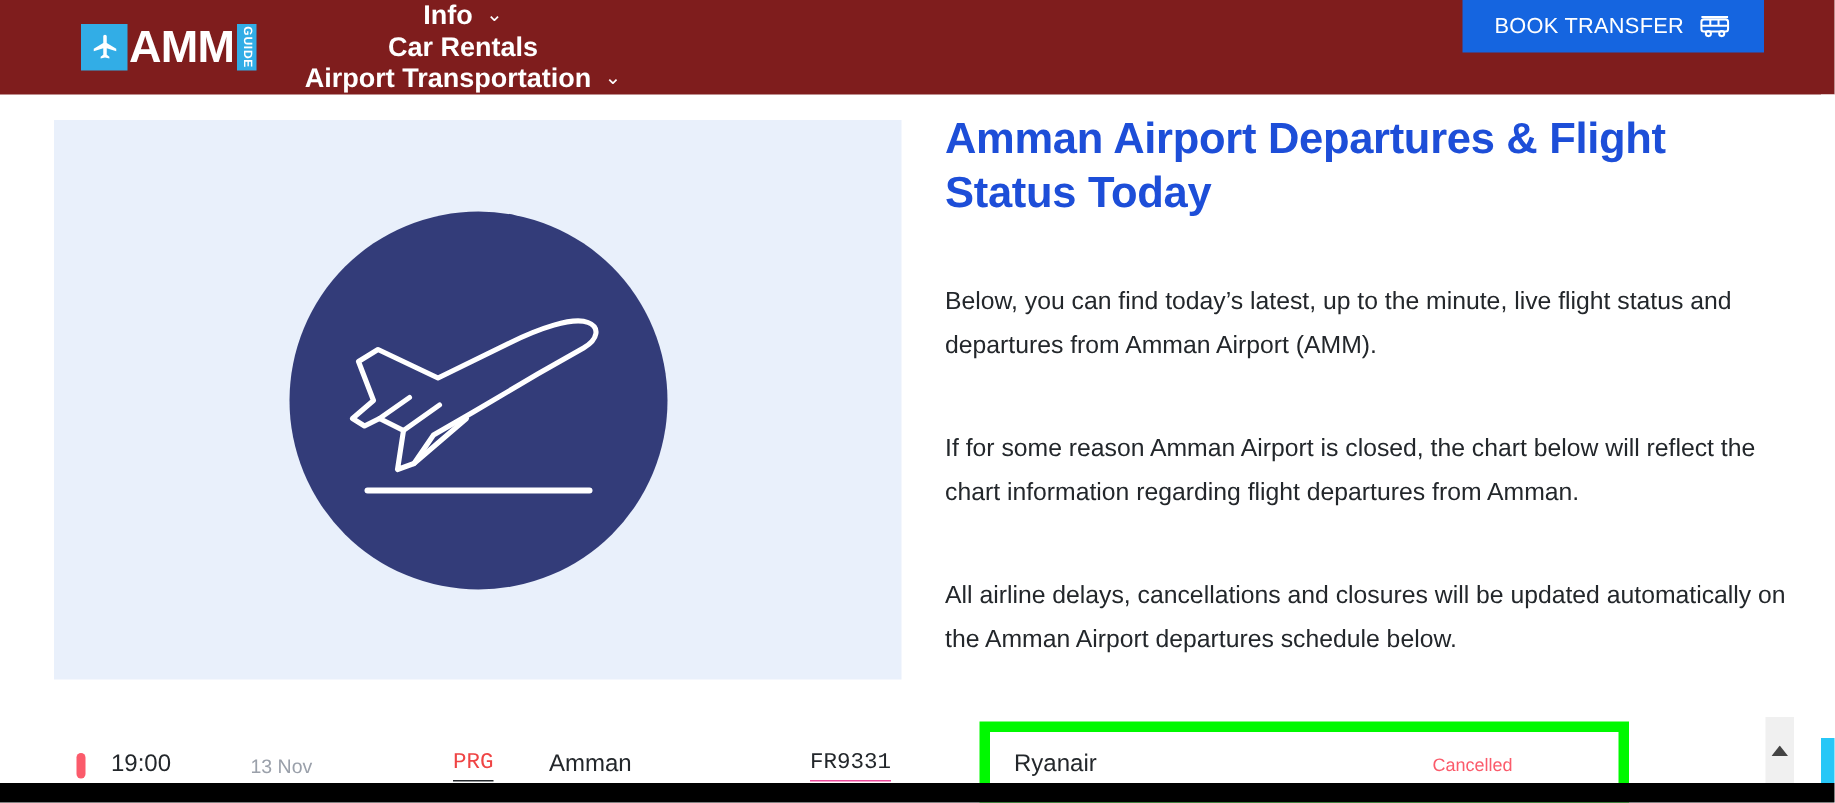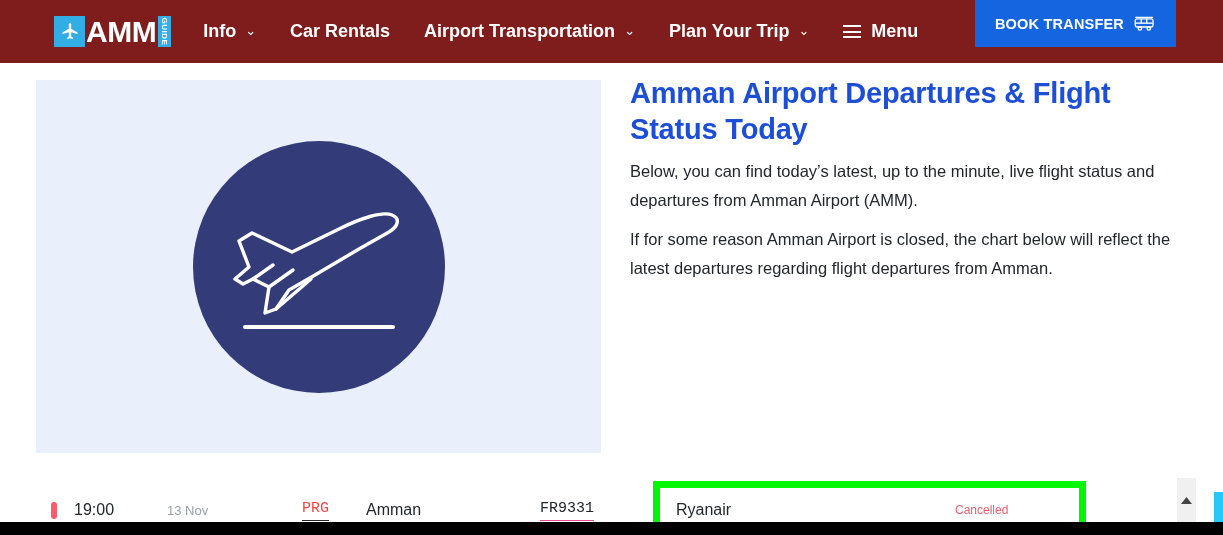"Info" .nav-items { flex-direction: none -> column }
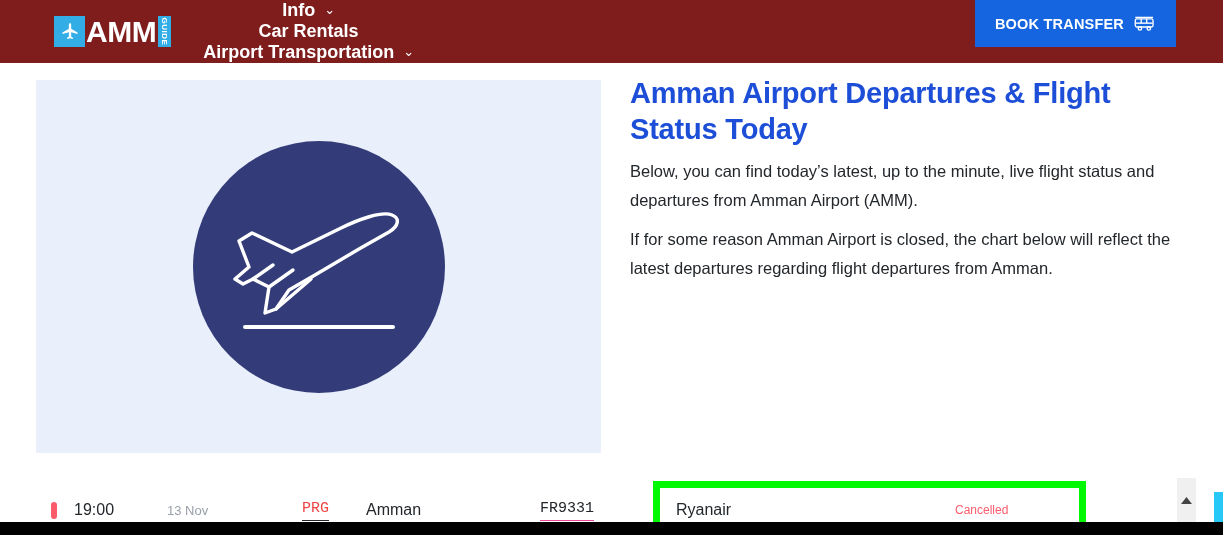"BOOK TRANSFER" .book-transfer { font-weight: bold -> normal; height: 47px -> 35px }
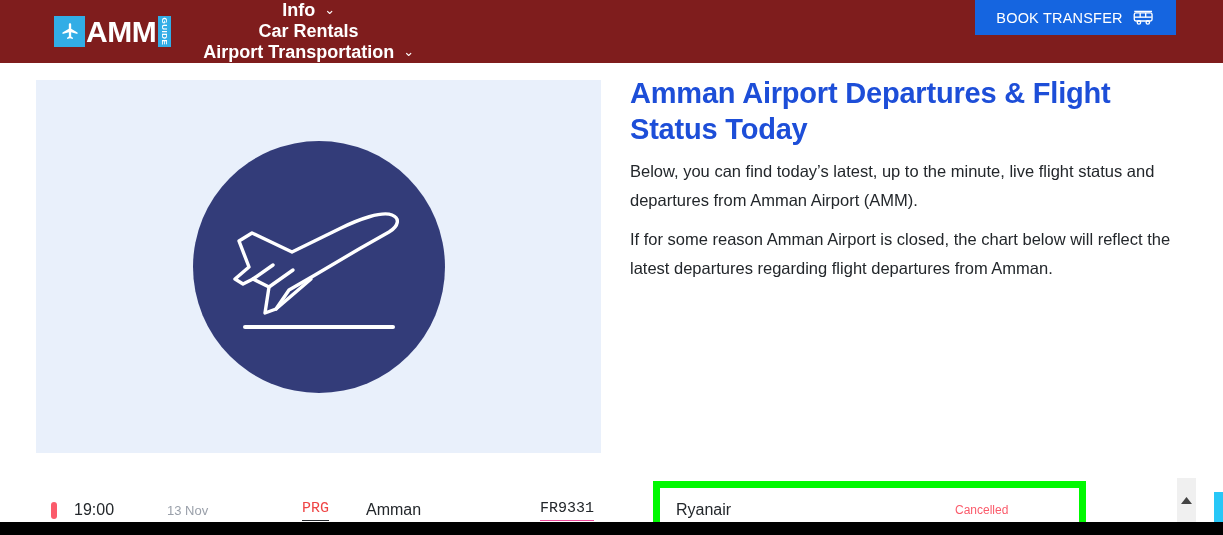"Below, you can find today’s" .article p { margin-top: 10px -> 40px }
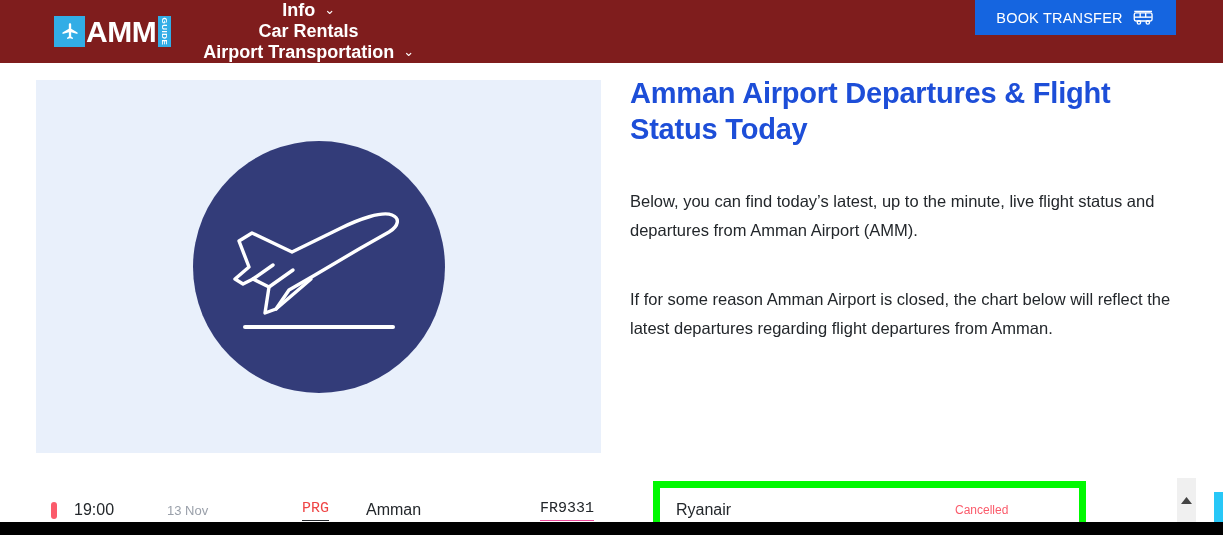"If for some reason Amman" p { text: latest departures -> chart information }
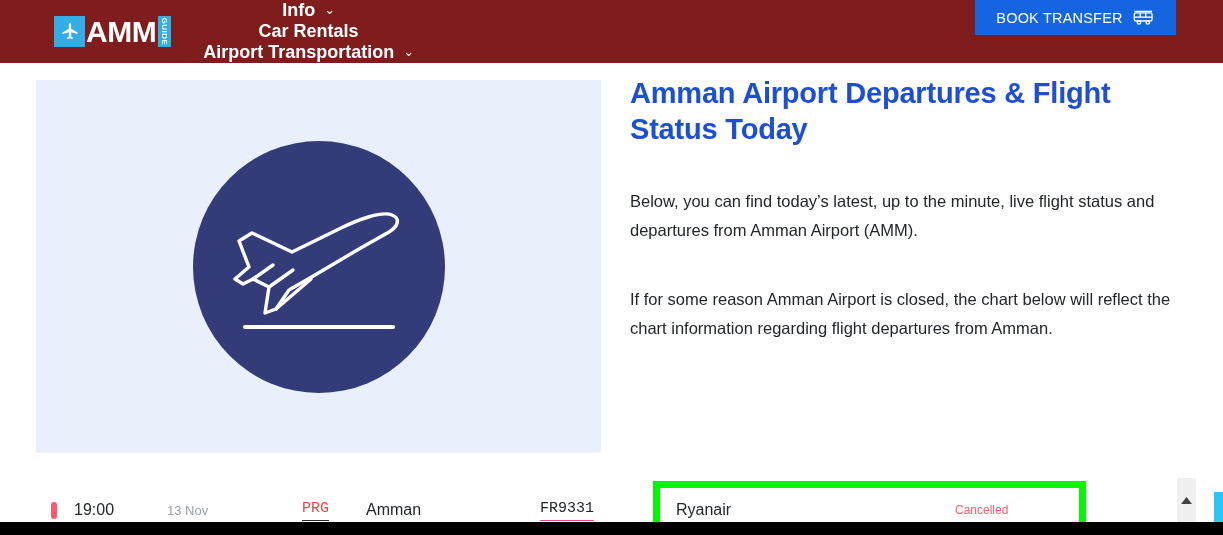"All airline delays, cancellations and" p { html: none -> <p>All airline delays, cancellations and closures will be updated automatically on the Amman Airport departures schedule below.</p> }
